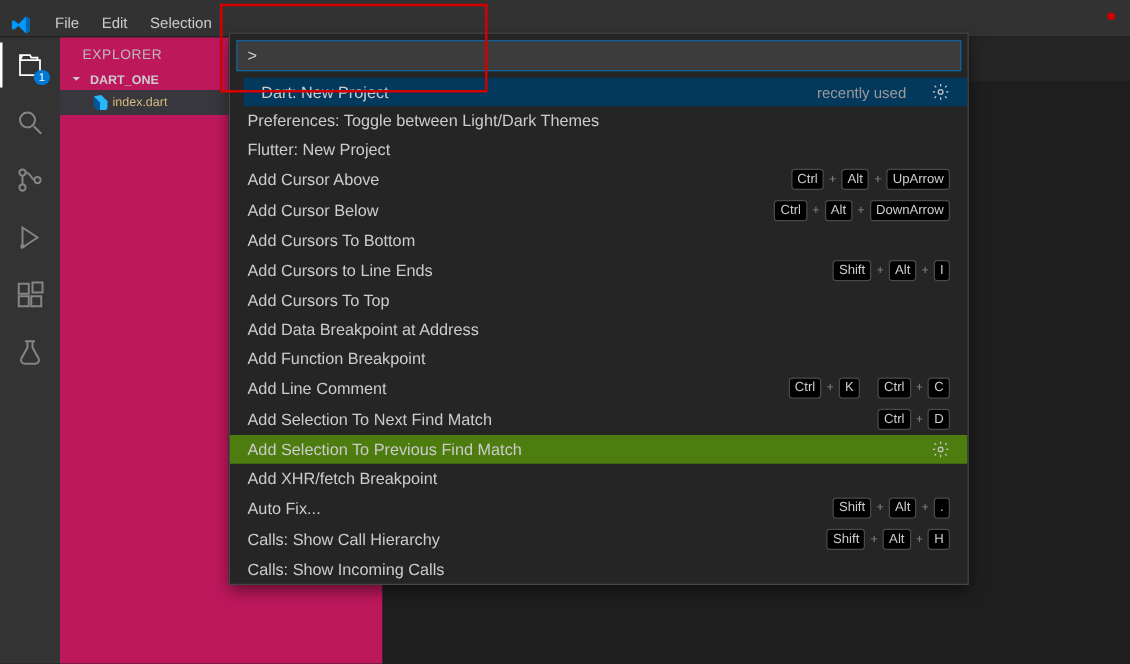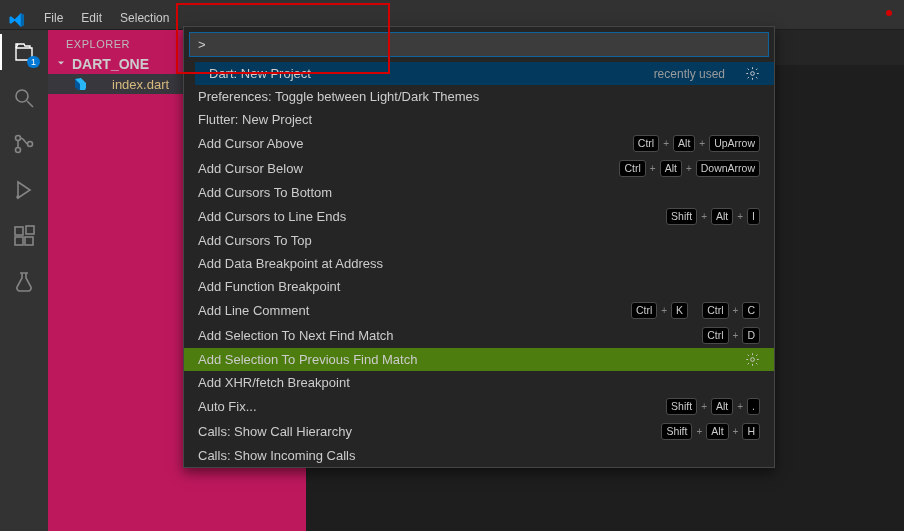"DART_ONE" .folder-row { align-items: flex-start -> flex-end; font-size: 14px -> 10px }
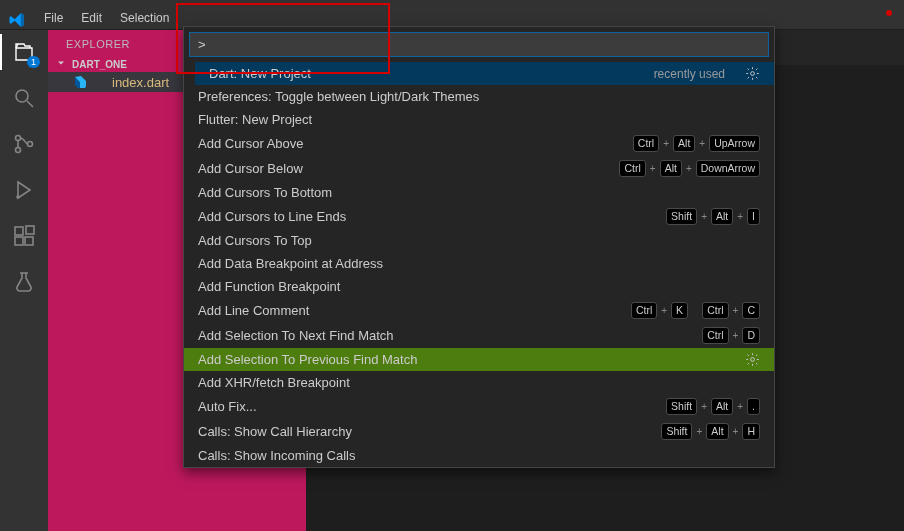"index.dart" .file-row { font-size: 13px -> 10px; gap: 24px -> 2px }
